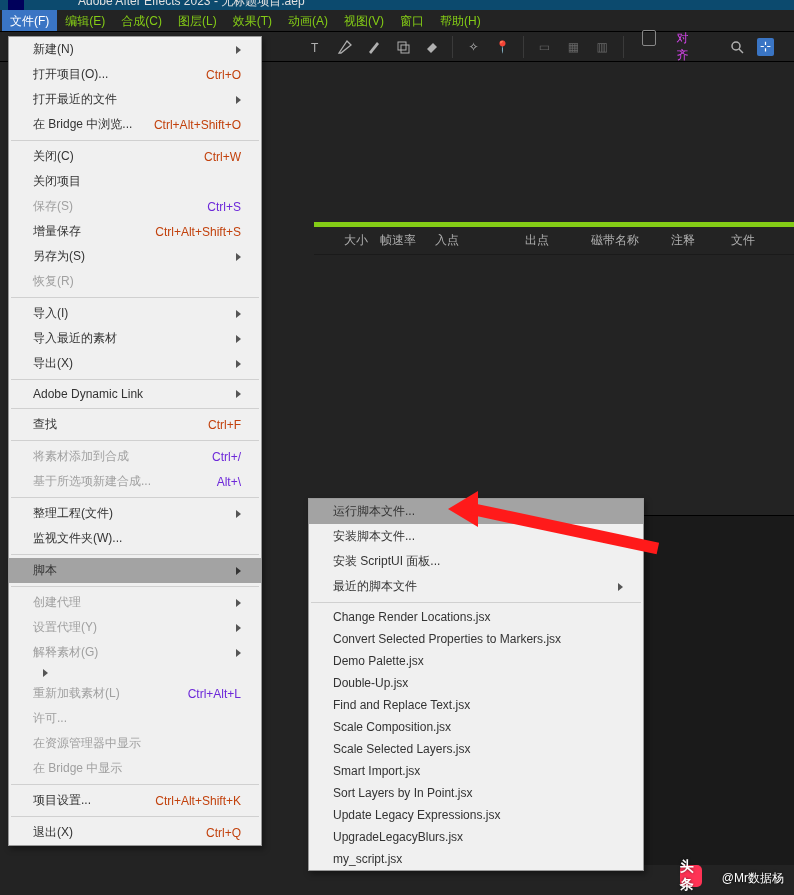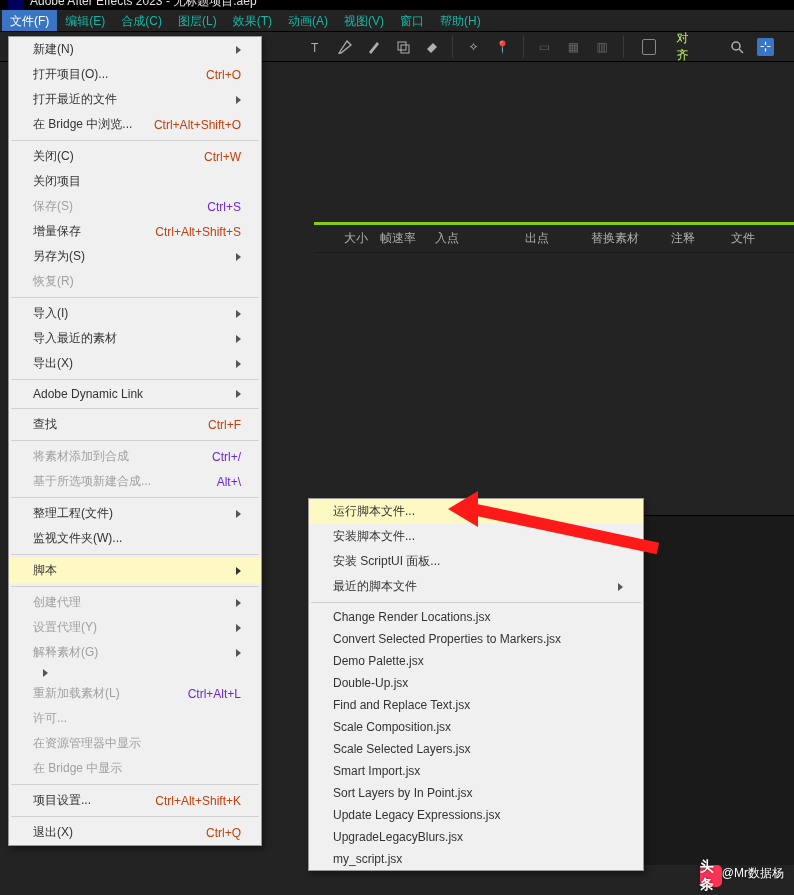"Adobe After Effects 2023 -" .titlebar { background: #000000 -> #0c4a6e; gap: none -> 48px }
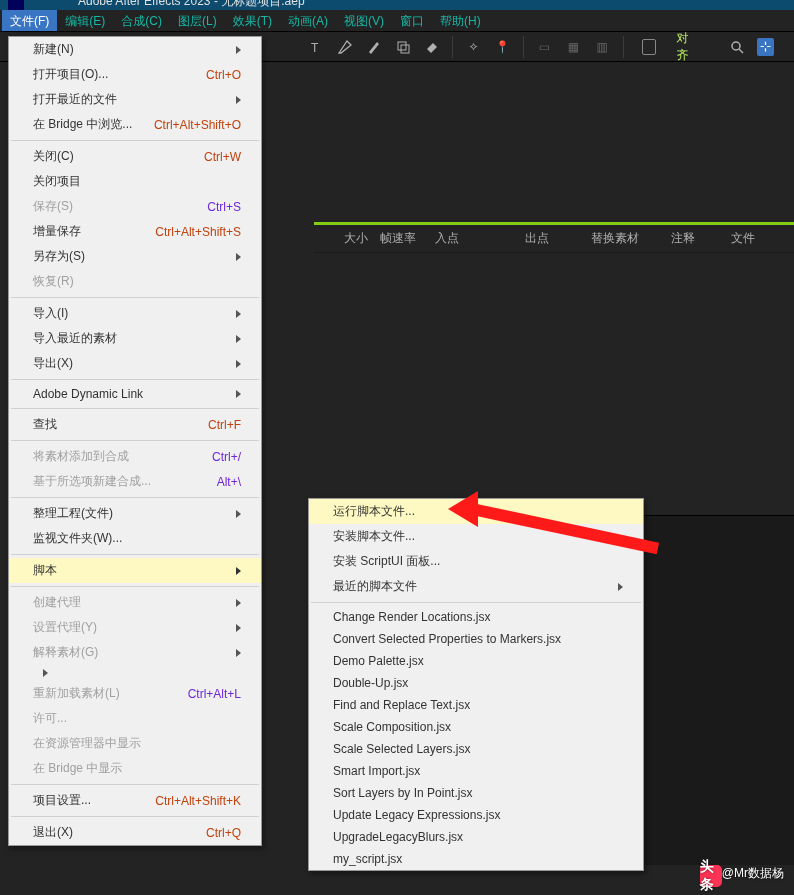"编辑(E)" .menubar-item { color: #14b8a6 -> #84cc16 }
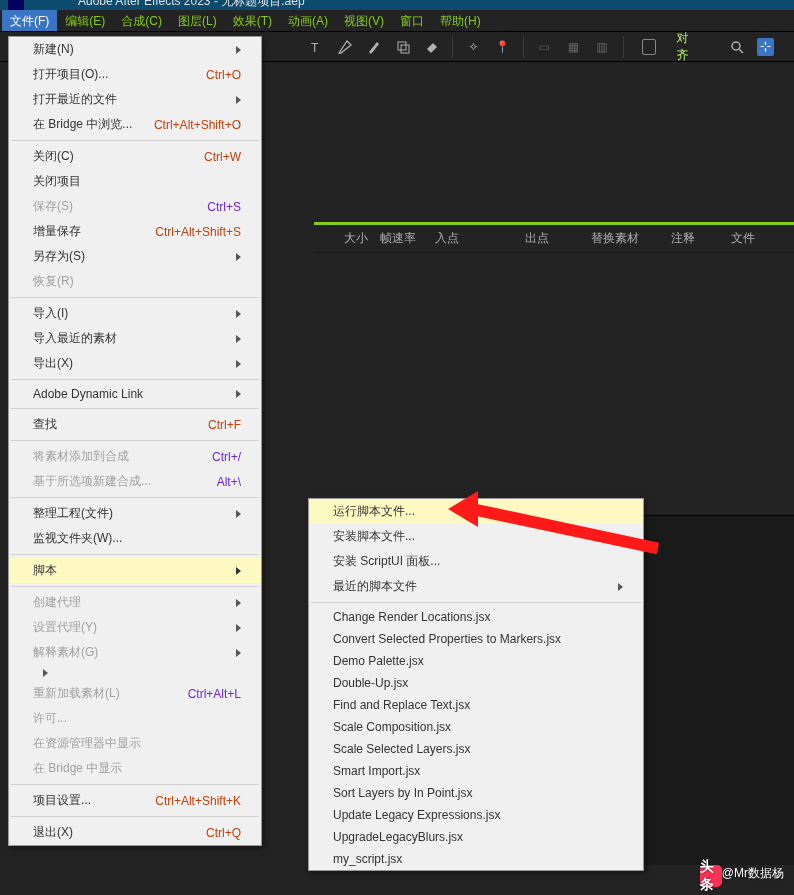"对齐" .align-btn { align-items: center -> none; color: #bef264 -> #d946ef }
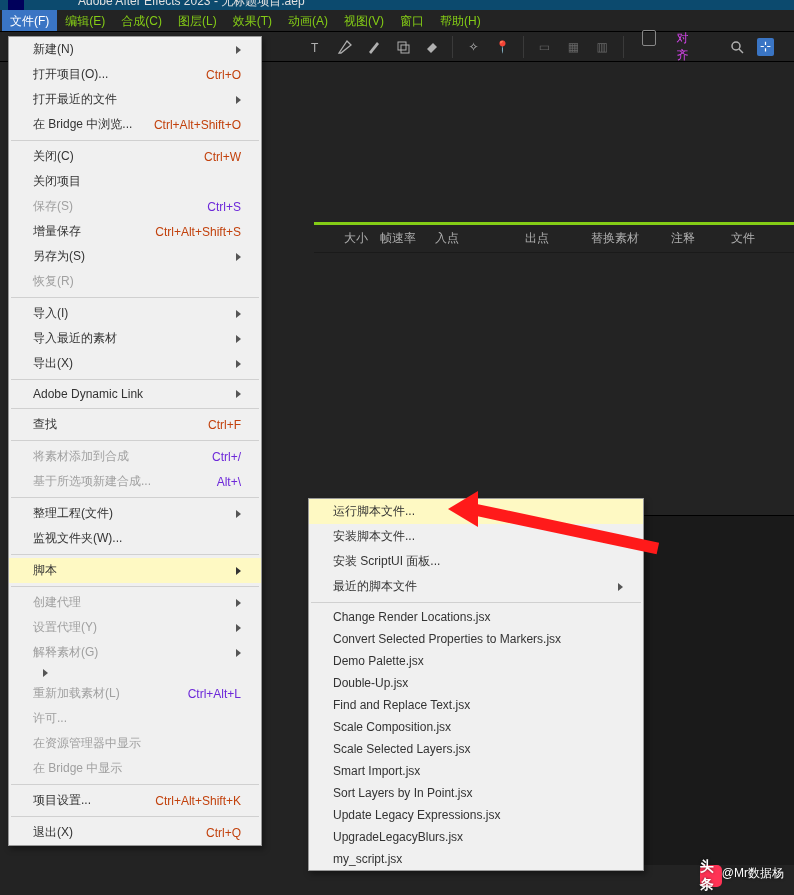"大小" .col-headers { border-top: 3px solid #84cc16 -> 5px solid #84cc16 }
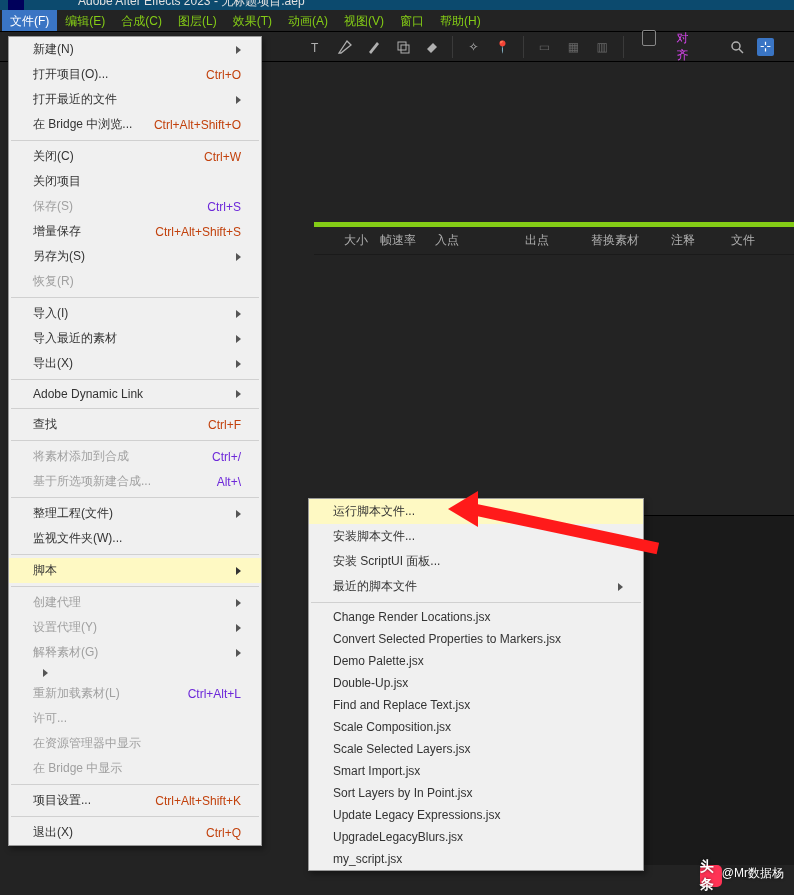"替换素材" span { text: 替换素材 -> 磁带名称 }
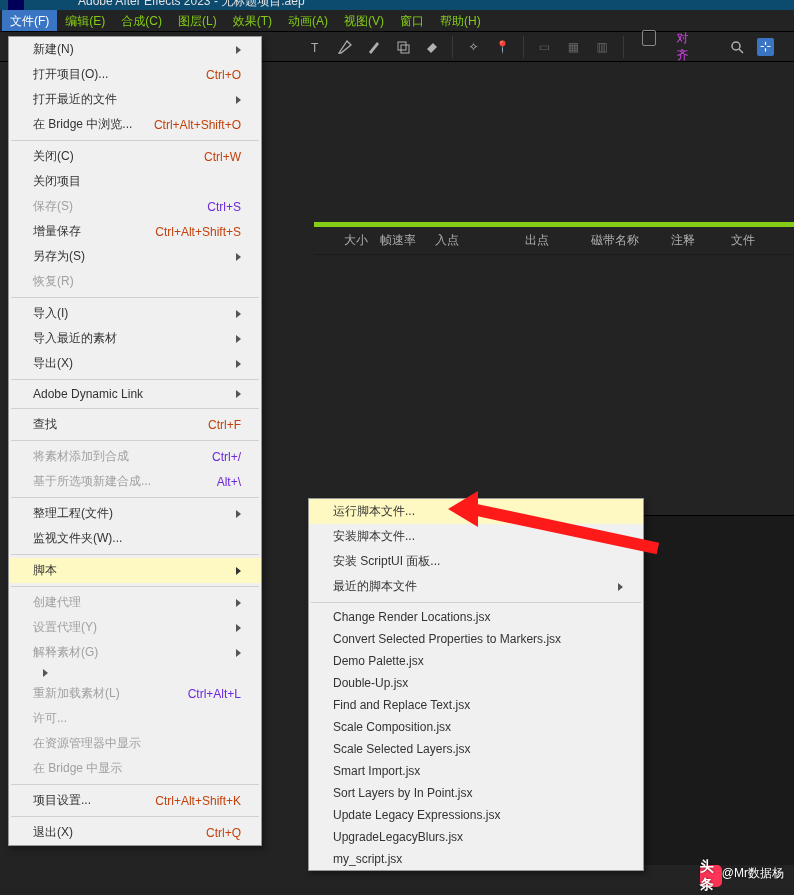"运行脚本文件..." .menu-item.highlighted { background: #fef9c3 -> #a3a3a3 }
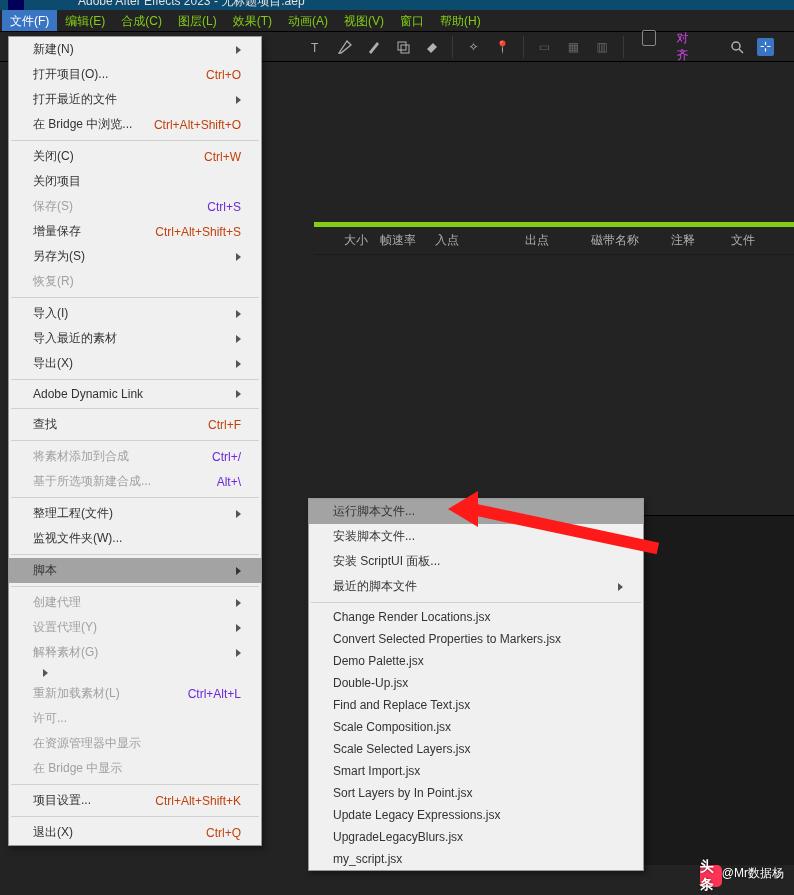"头条" .watermark { align-items: flex-start -> flex-end; gap: 0 -> 20px }
